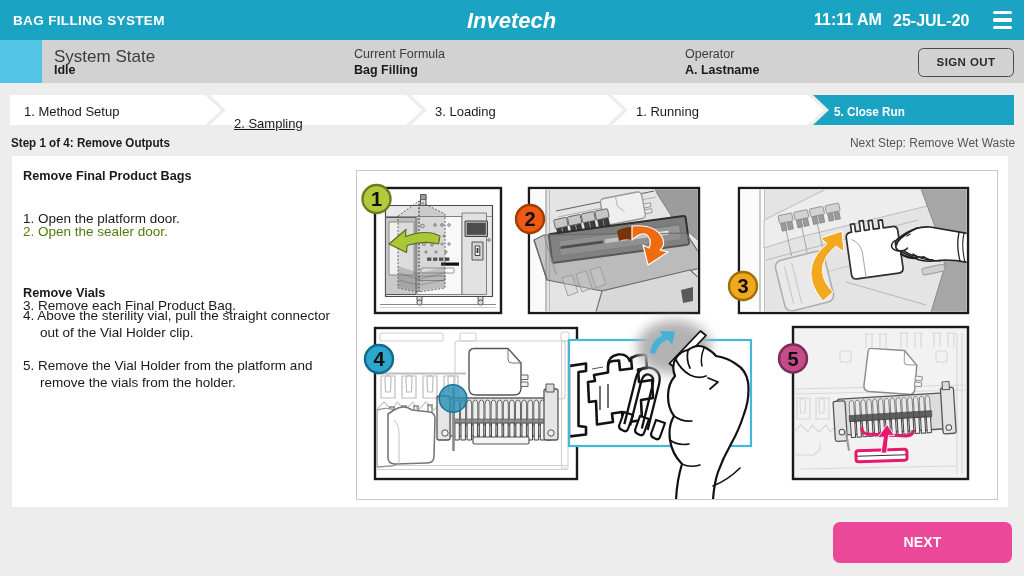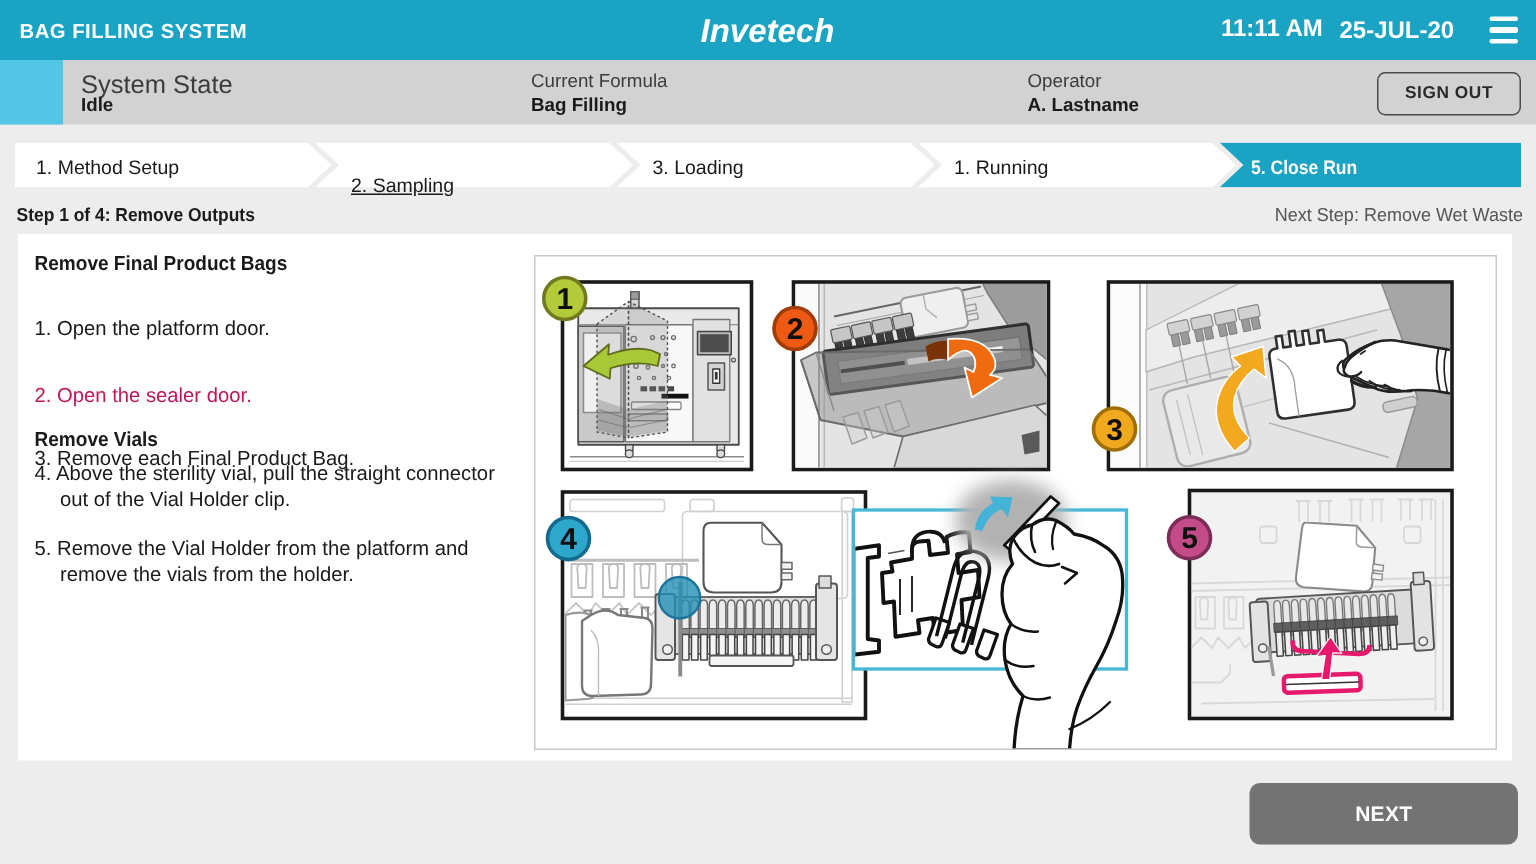"2. Open the sealer door." div.abs { color: #be185d -> #4d7c0f; margin-top: 32px -> none }
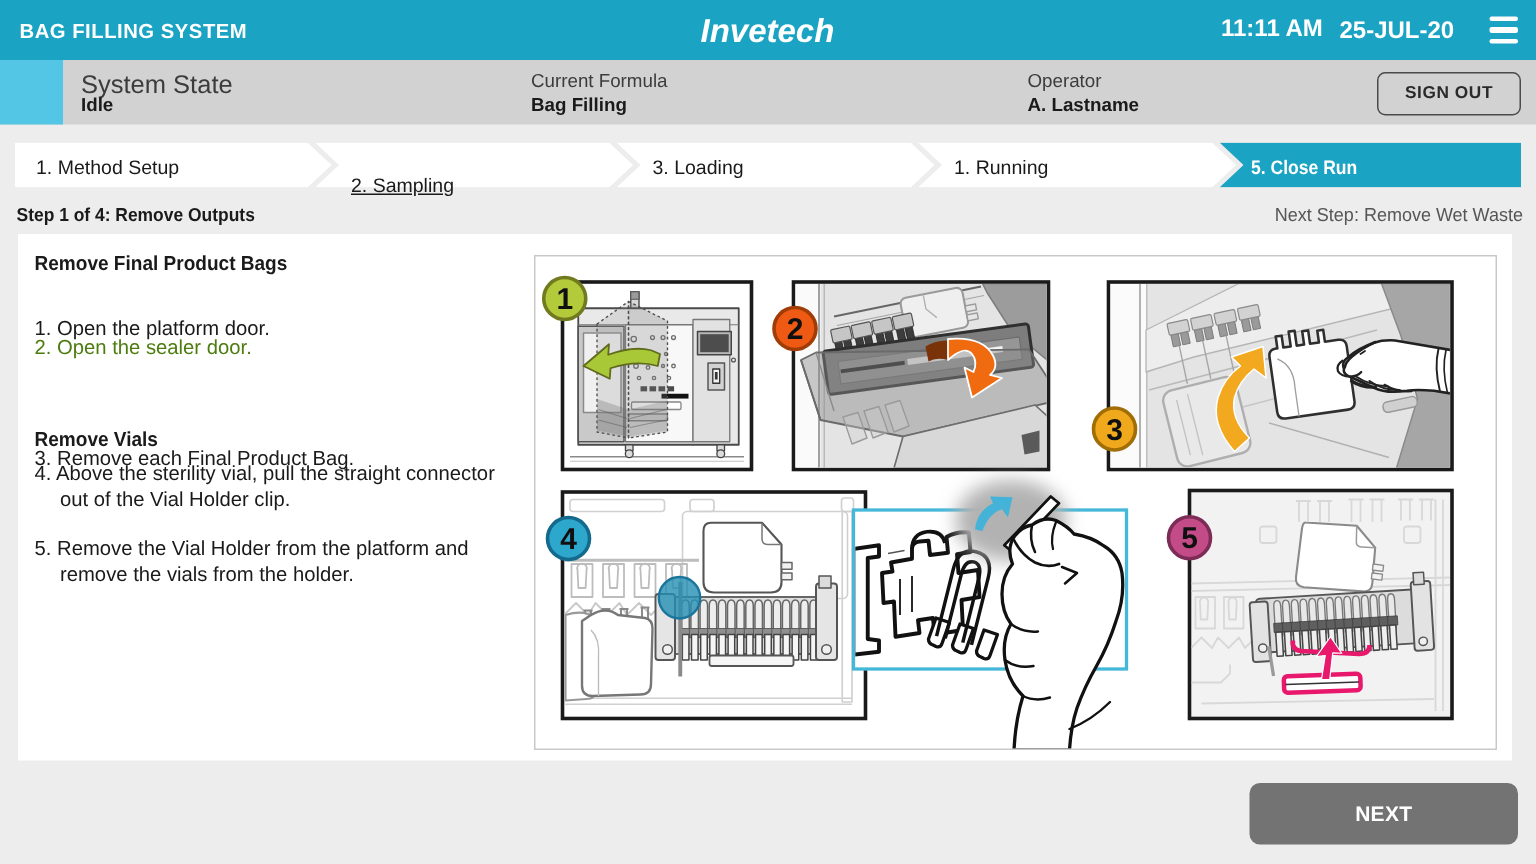"NEXT" div.abs { background: #737373 -> #ec4899 }
